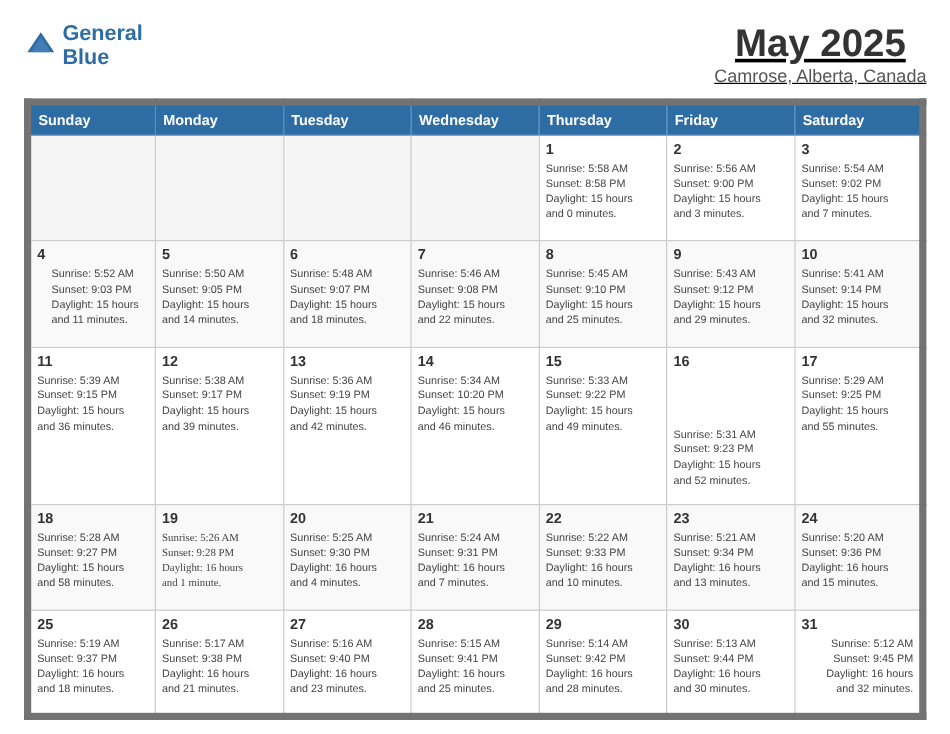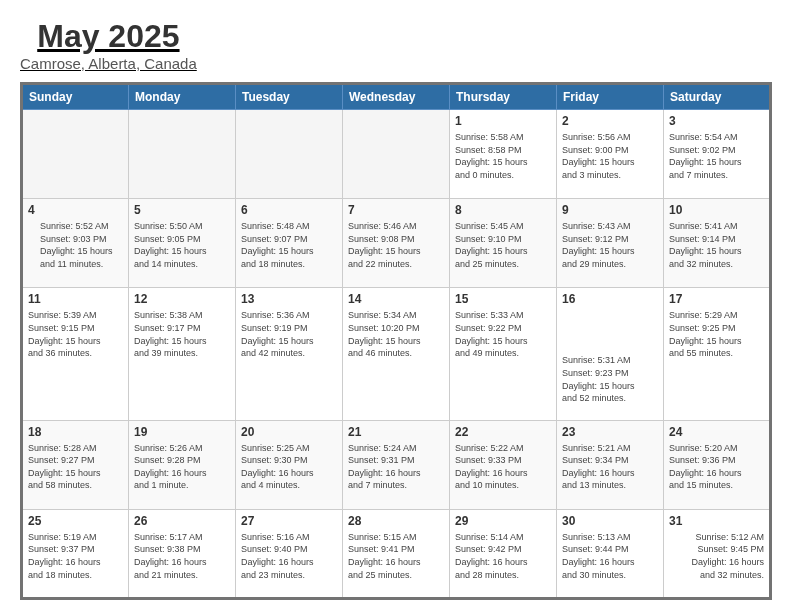"General" div.logo { html: none -> <div> <svg> <polygon></polygon> <polygon></polygon> </svg> <div> <div><span>General</span></div> <div>Blue</div> </div> </div> }
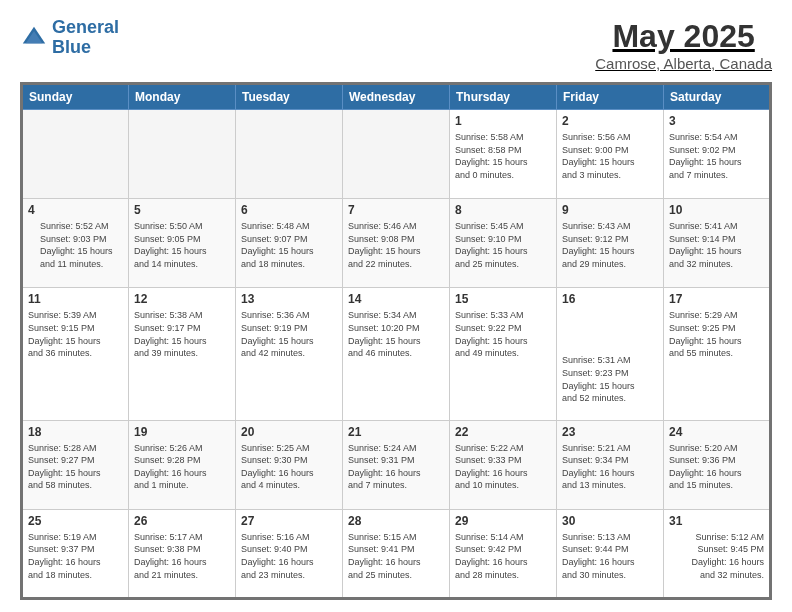"Sunday" .calendar { border: 3px solid #737373 -> 6px solid #737373 }
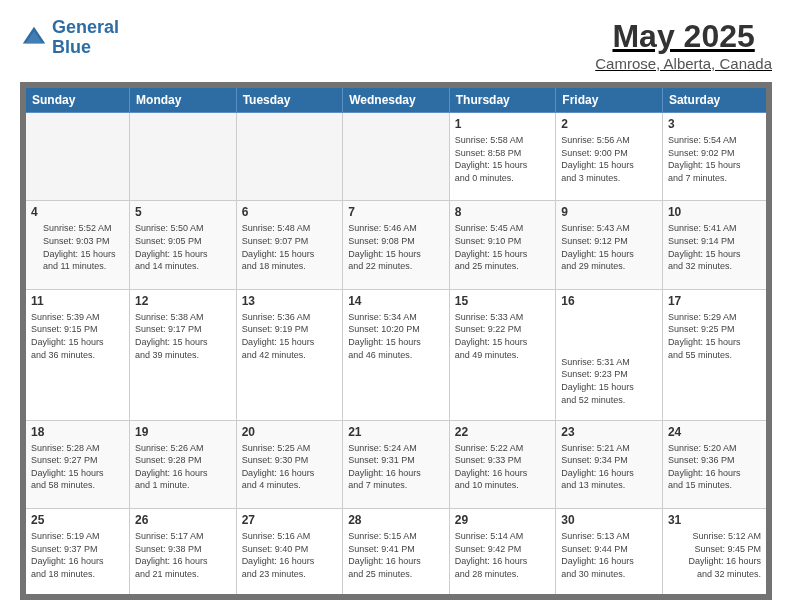"Sunrise: 5:26 AM" div.day-info { font-family: none -> Liberation Serif, serif }
